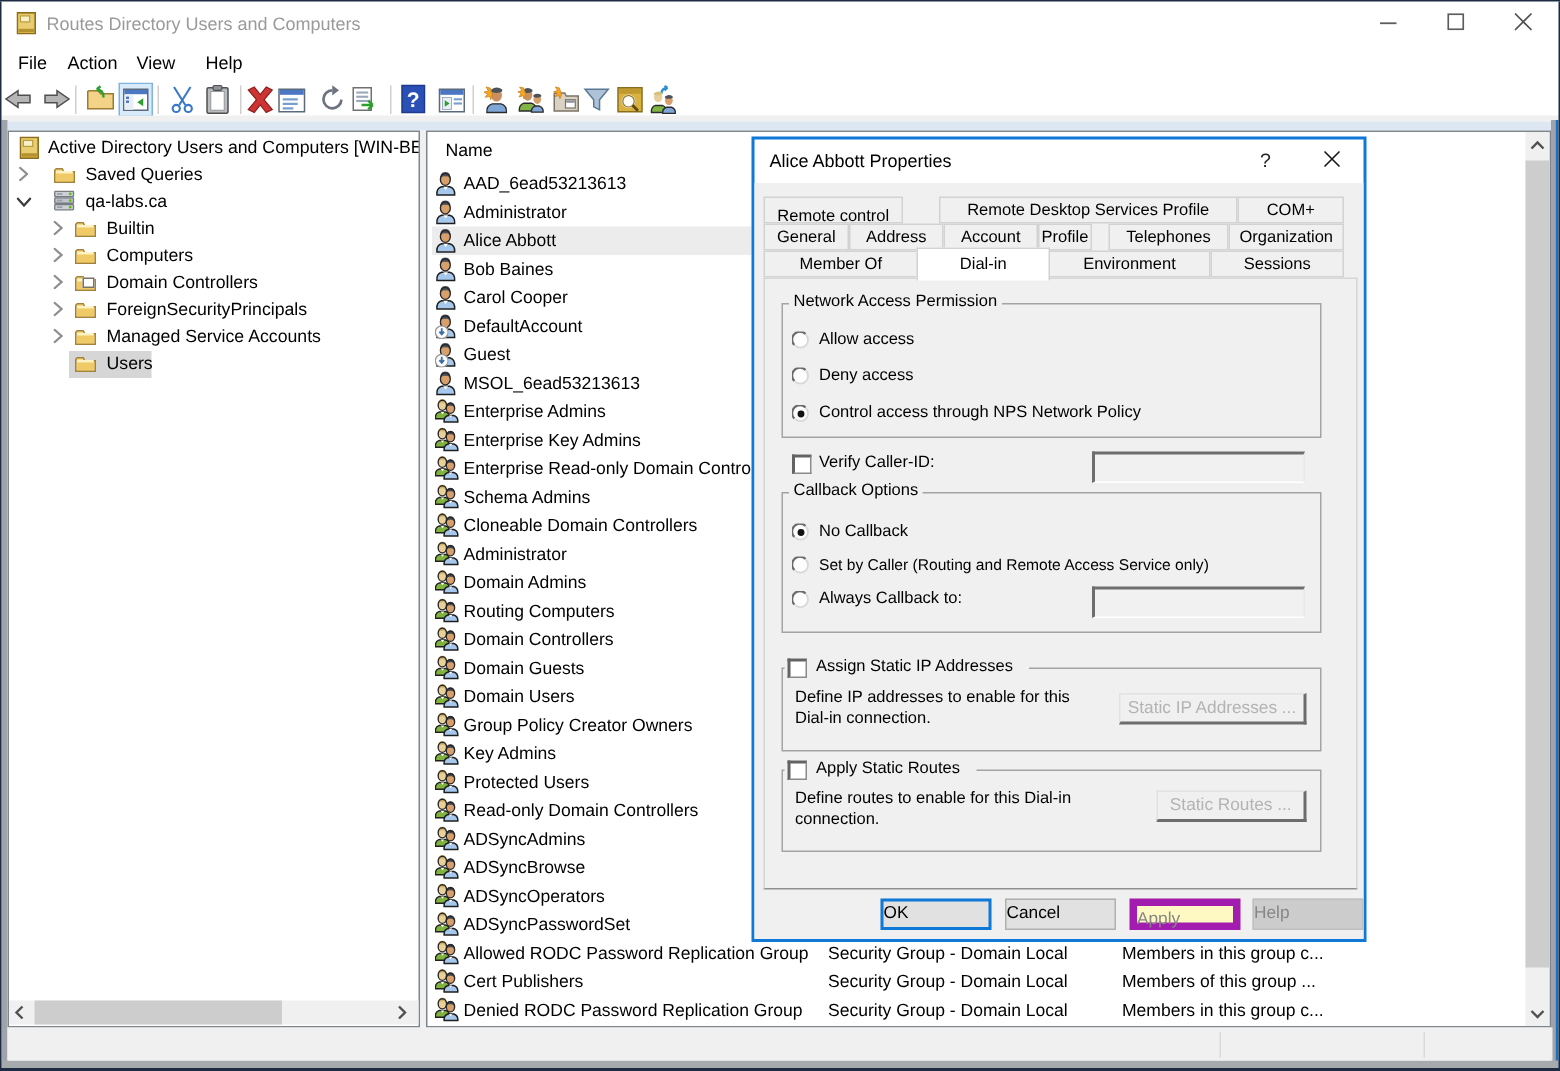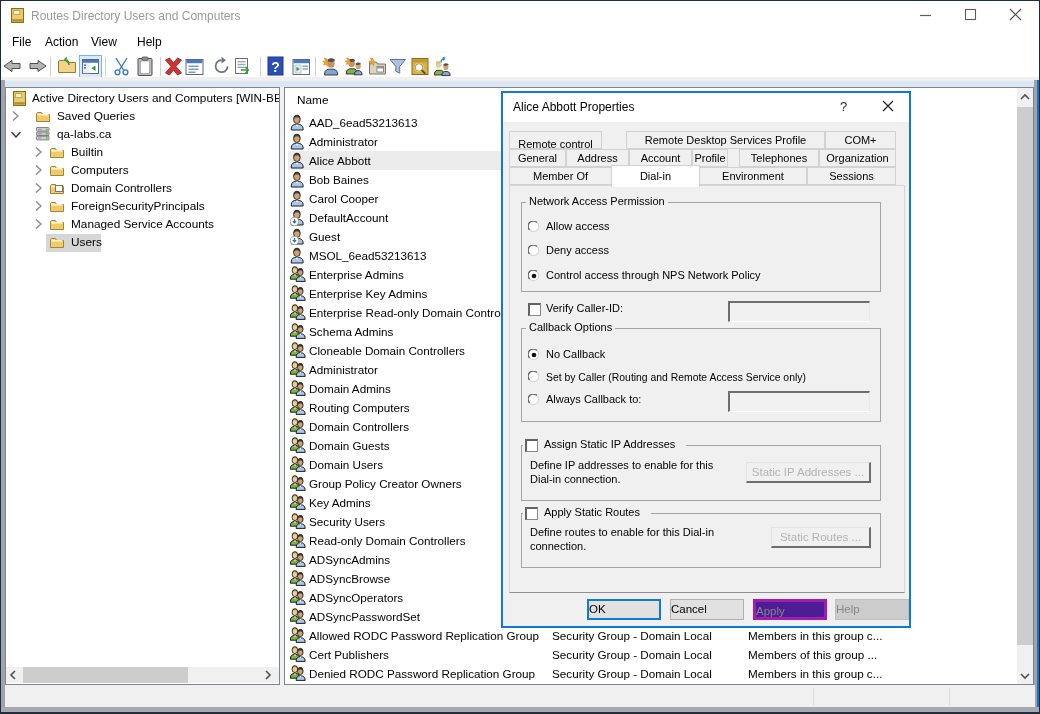"Security Users" span.t { text: Security -> Protected }
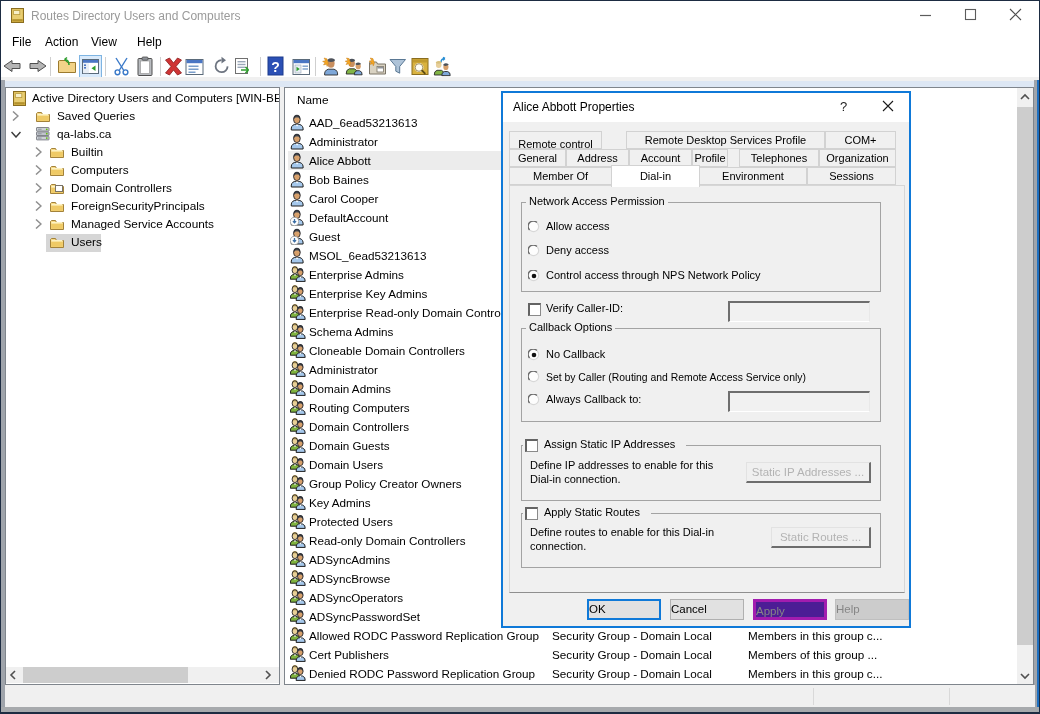"Apply" div.btn { background: #4c1d95 -> #fef9c3; border: 3px solid #a21caf -> 5px solid #a21caf }
